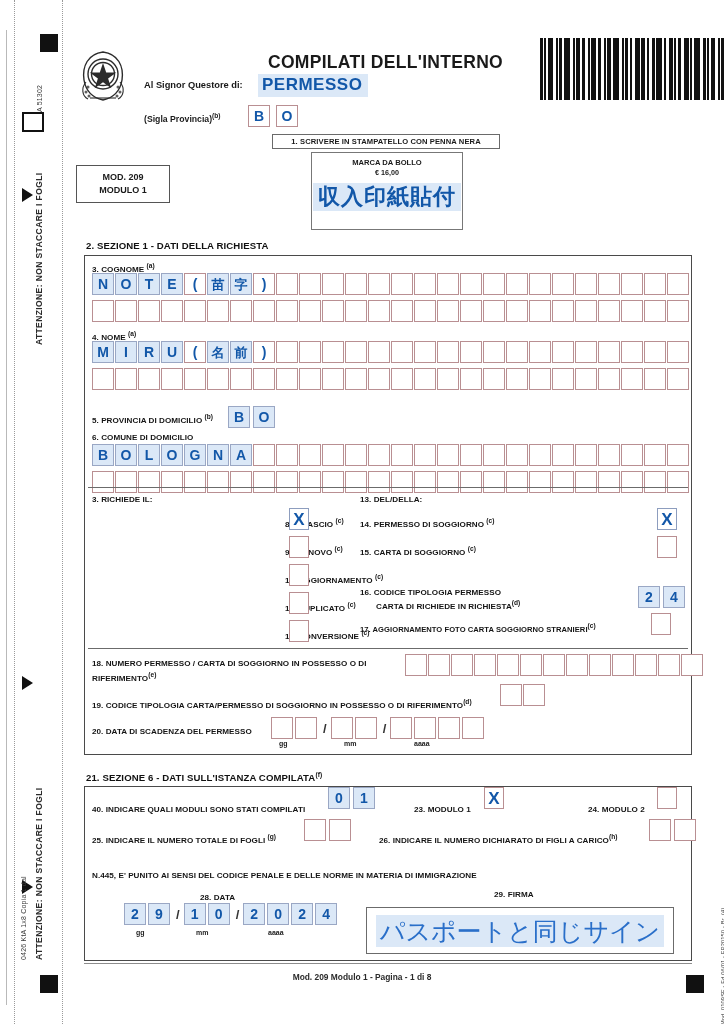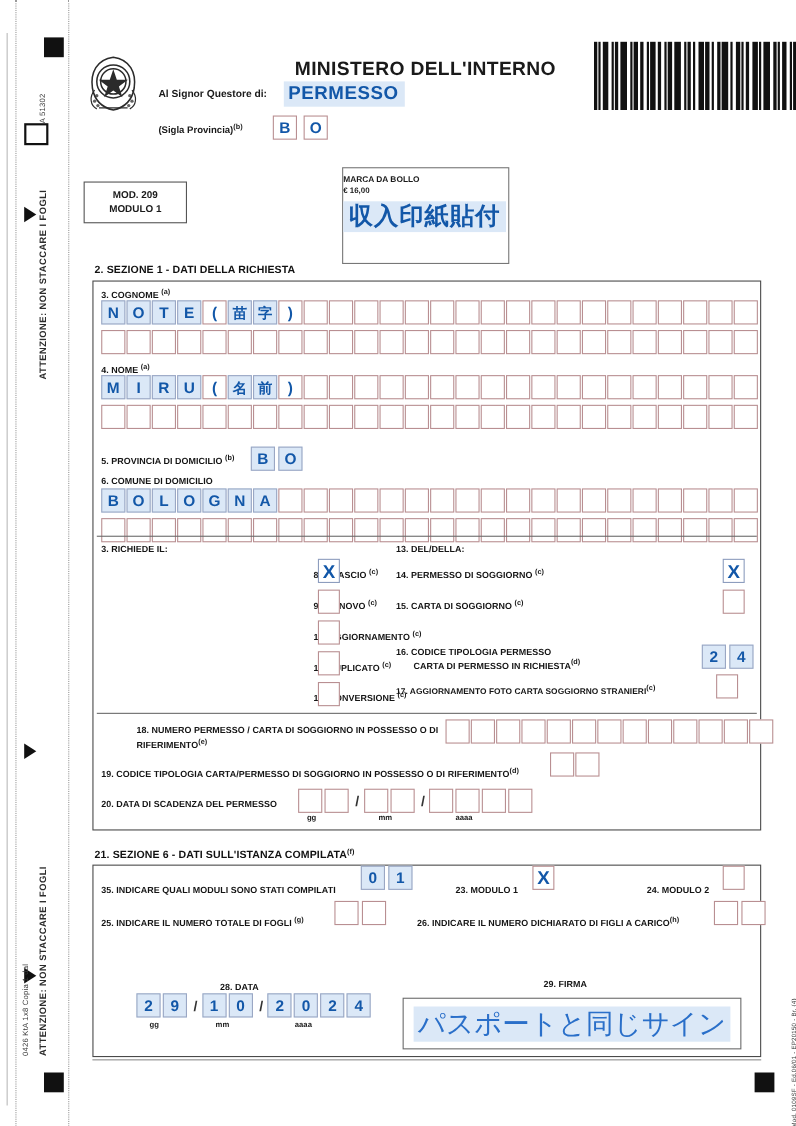"MINISTERO DELL'INTERNO" div.ministero { text: MINISTERO -> COMPILATI }
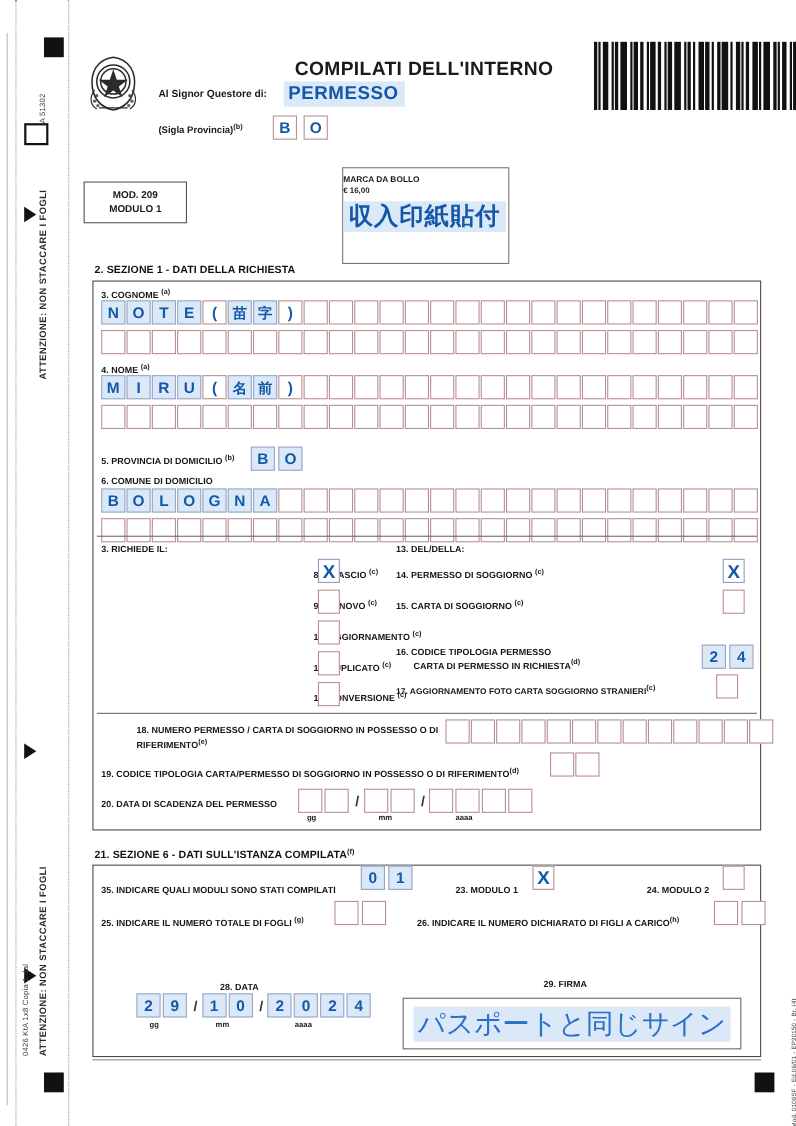"1. SCRIVERE IN STAMPATELLO CON" div.instruct { html: none -> <div>1. SCRIVERE IN STAMPATELLO CON PENNA NERA</div> }
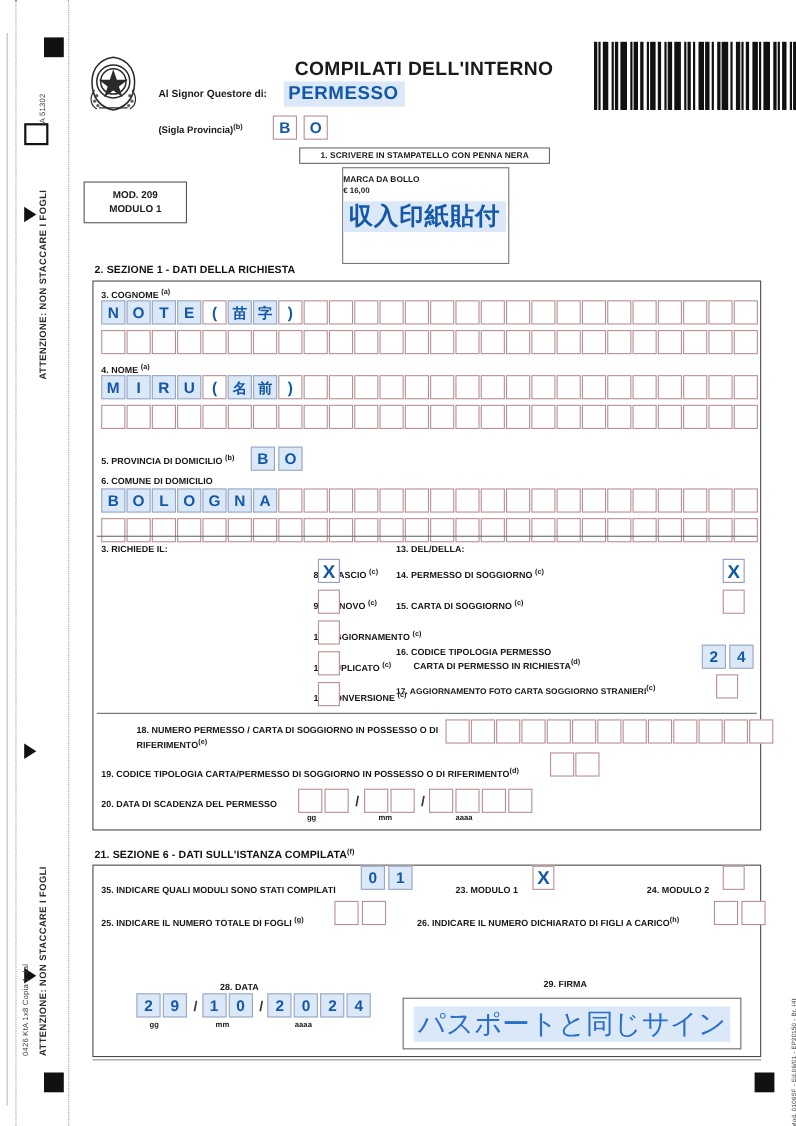"MARCA DA BOLLO" .bollo { height: 88px -> 78px; text-align: left -> center }
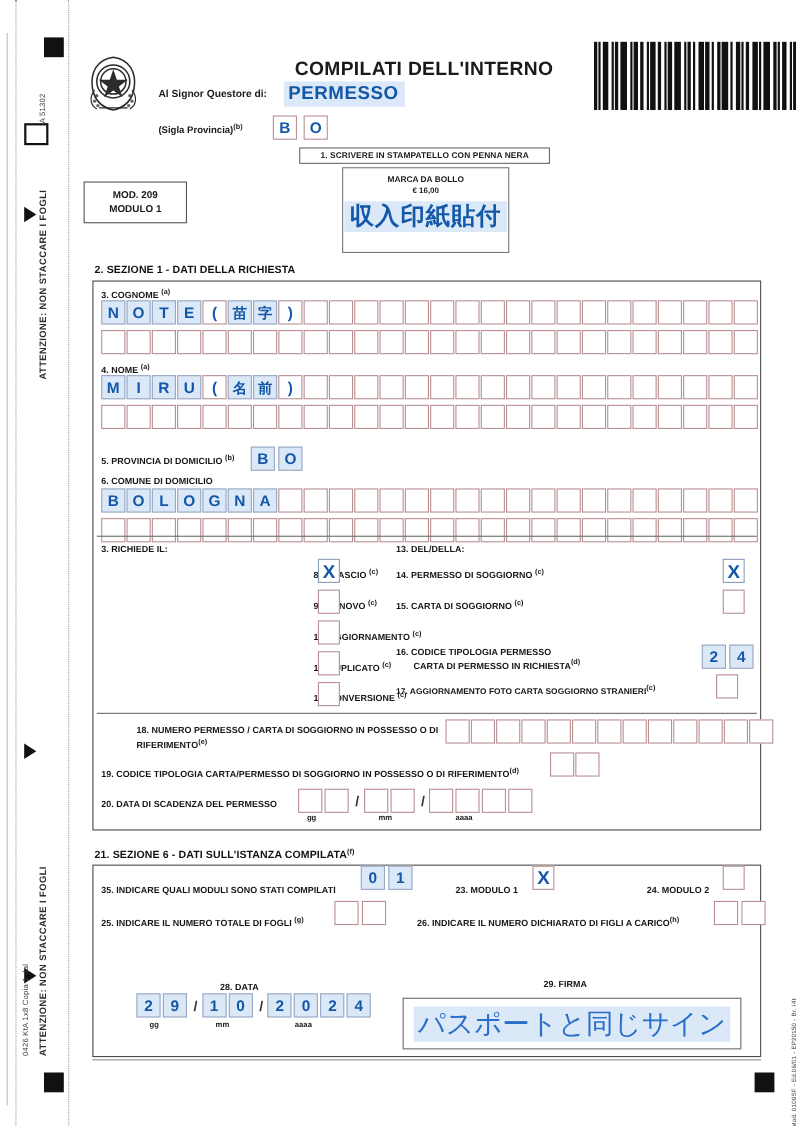"CARTA DI PERMESSO IN RICHIESTA" span { text: PERMESSO -> RICHIEDE }
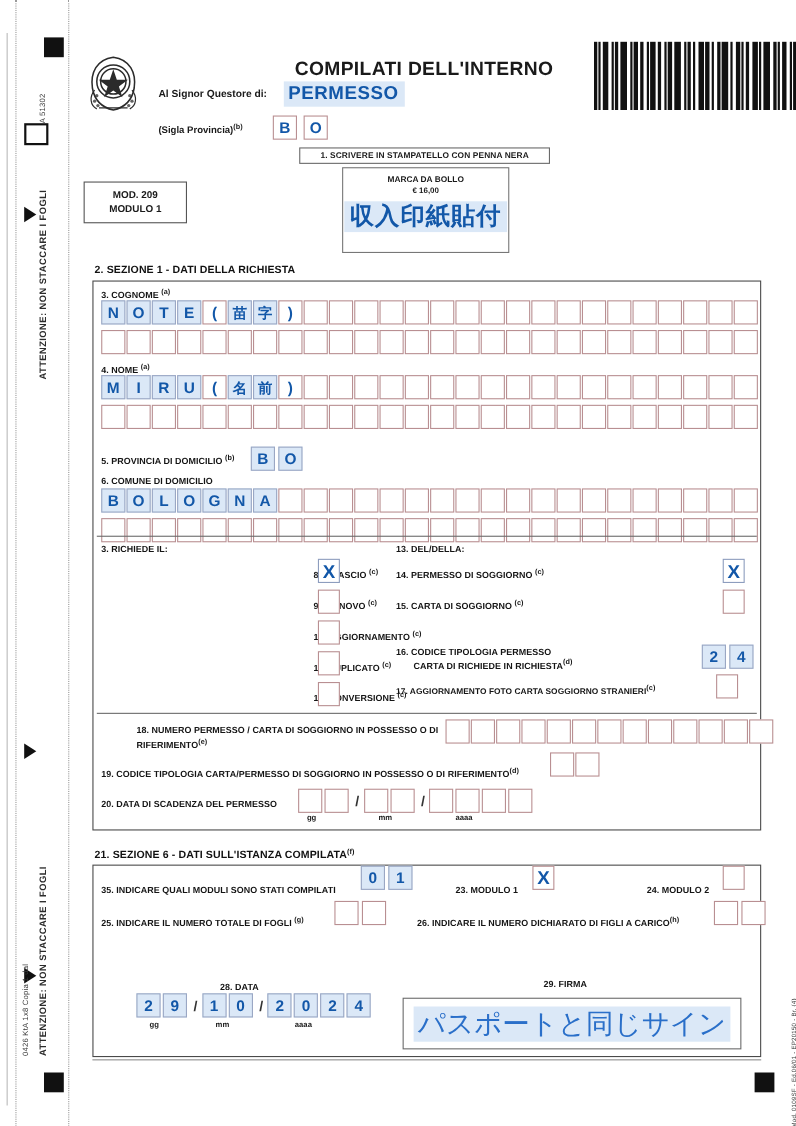"18. NUMERO PERMESSO / CARTA" div.fl { margin-left: 32px -> none }
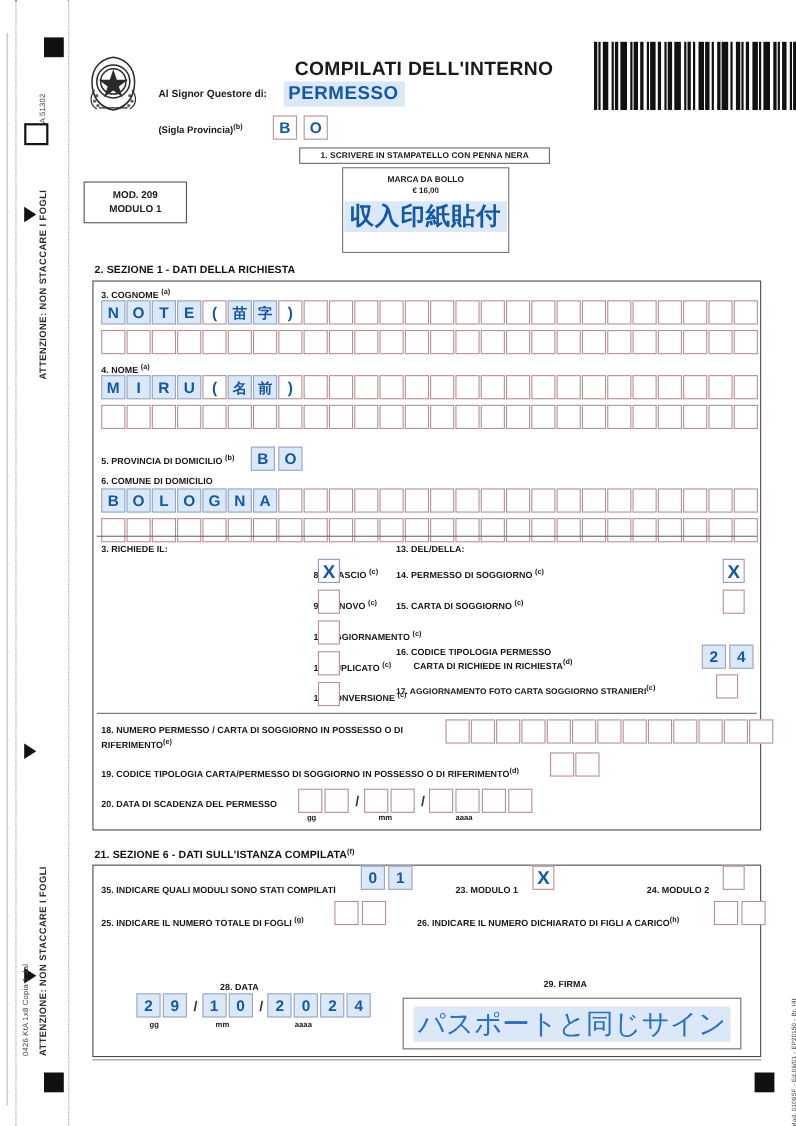"35. INDICARE QUALI MODULI SONO" div.fl { text: 35 -> 40 }
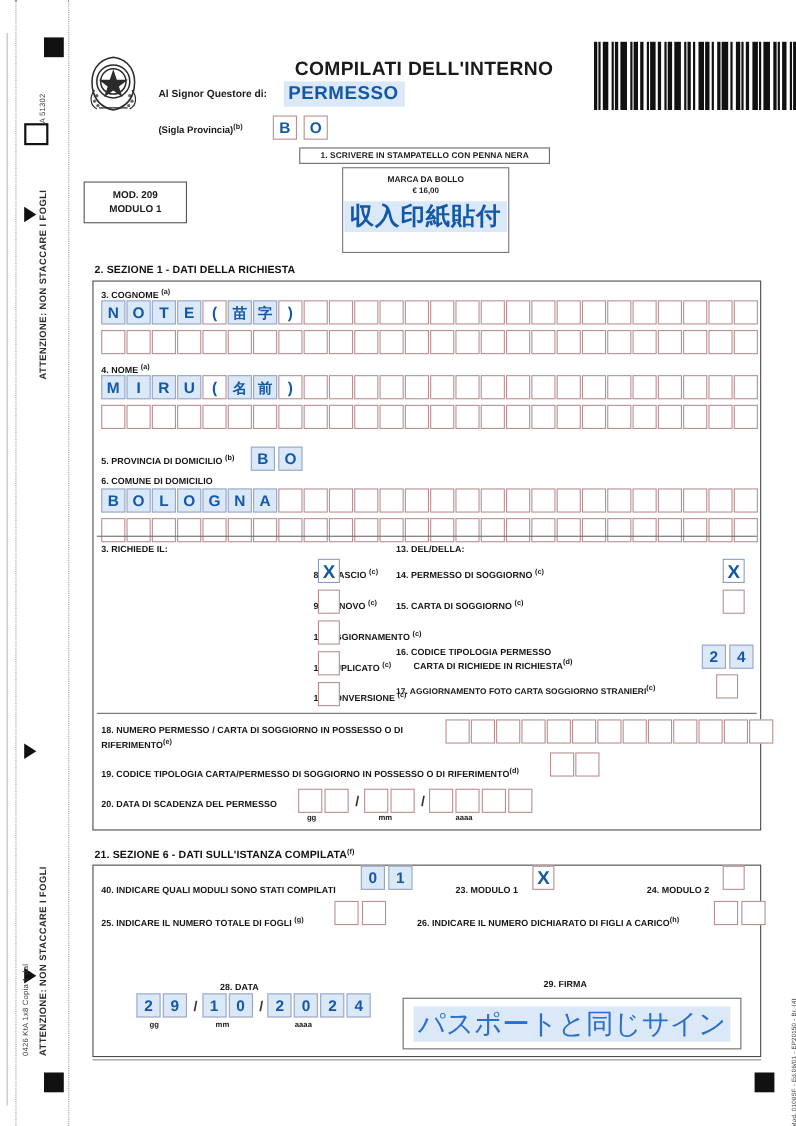"N.445, E' PUNITO AI SENSI" span { html: none -> <span>N.445, E' PUNITO AI SENSI DEL CODICE PENALE E DELLE NORME IN MATERIA DI IMMIGRAZIONE</span> }
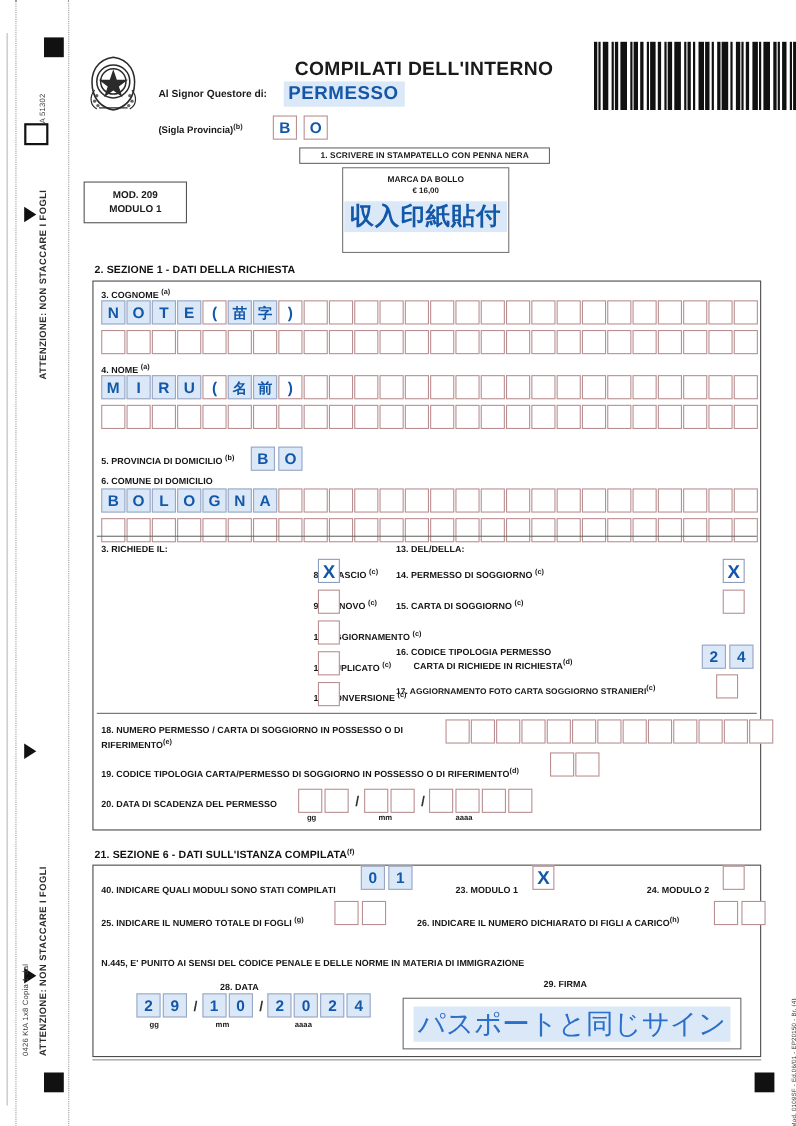"Mod. 209 Modulo 1 -" div.footer { html: none -> <div>Mod. 209 Modulo 1 - Pagina - 1 di 8</div> }
